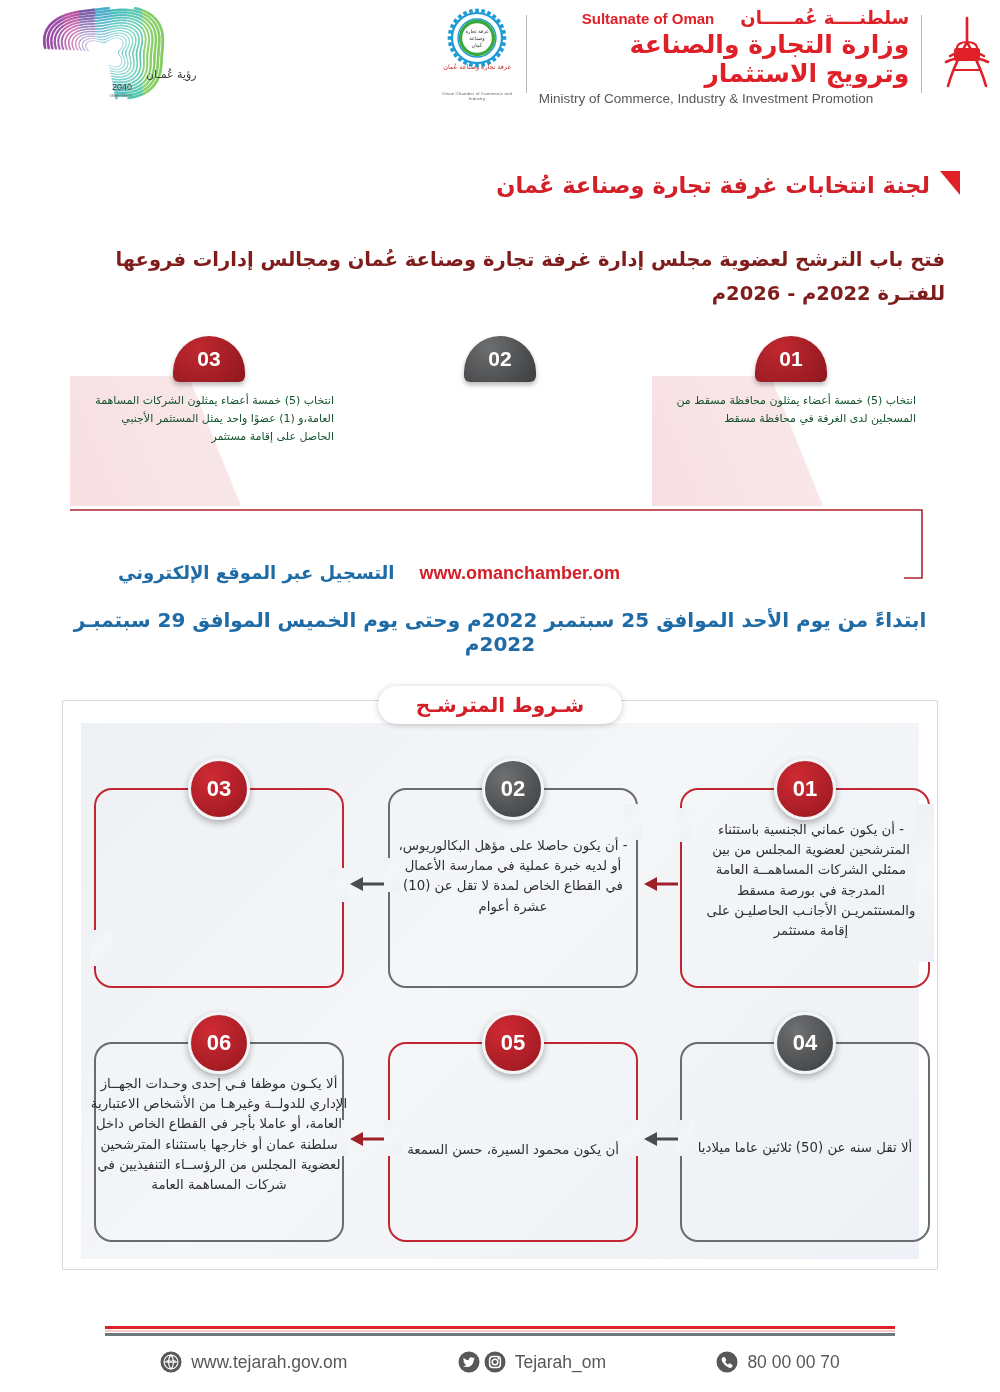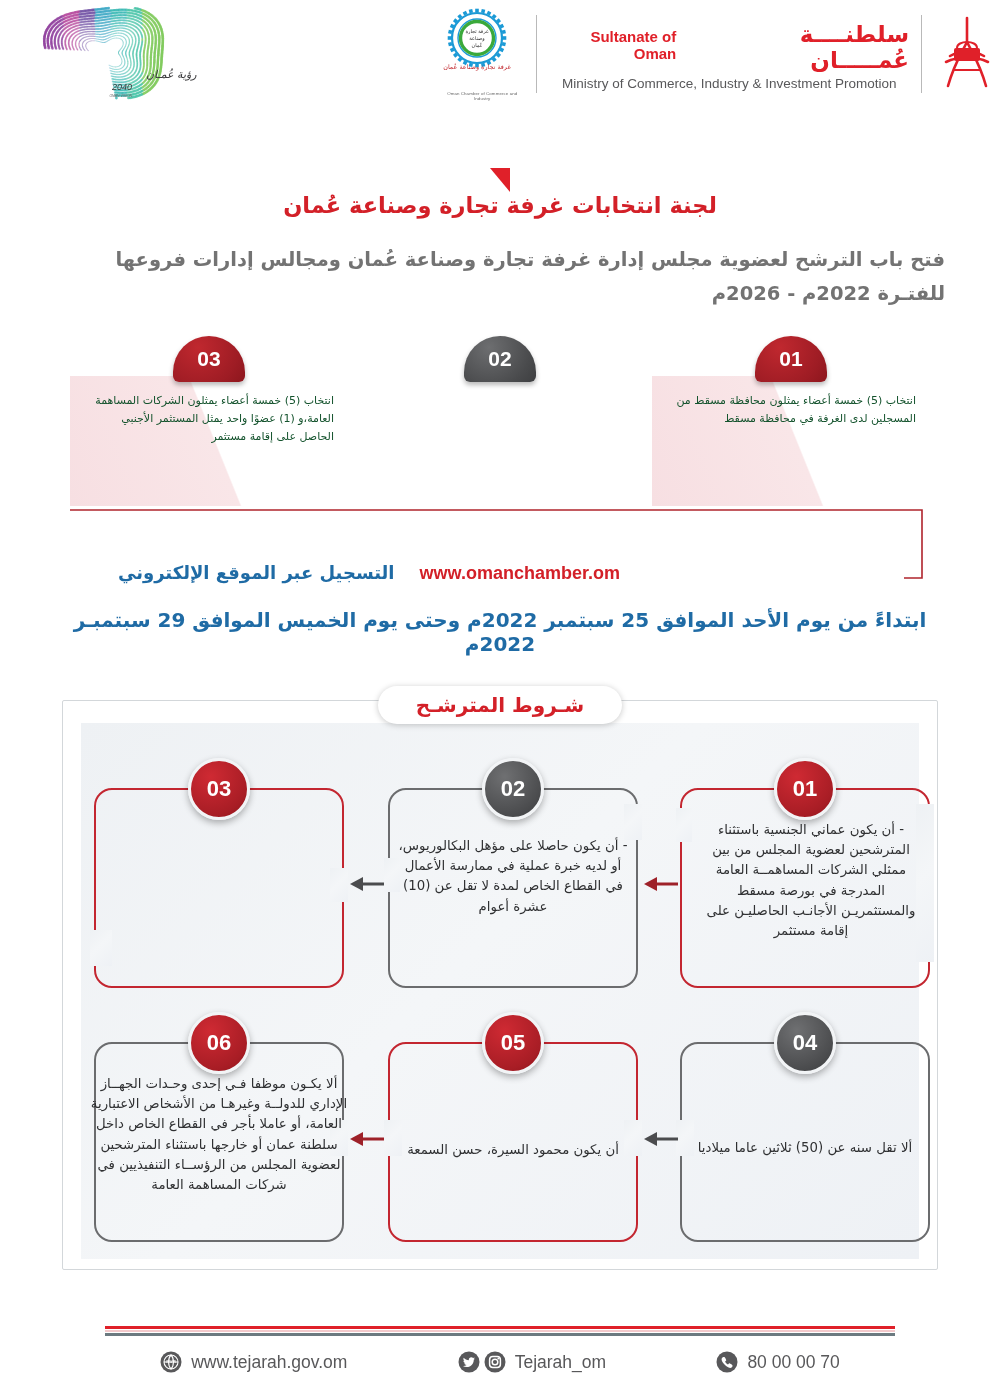"سلطنــــة عُمـــــان" .min-ar-sultanate { font-size: 23px -> 18px }
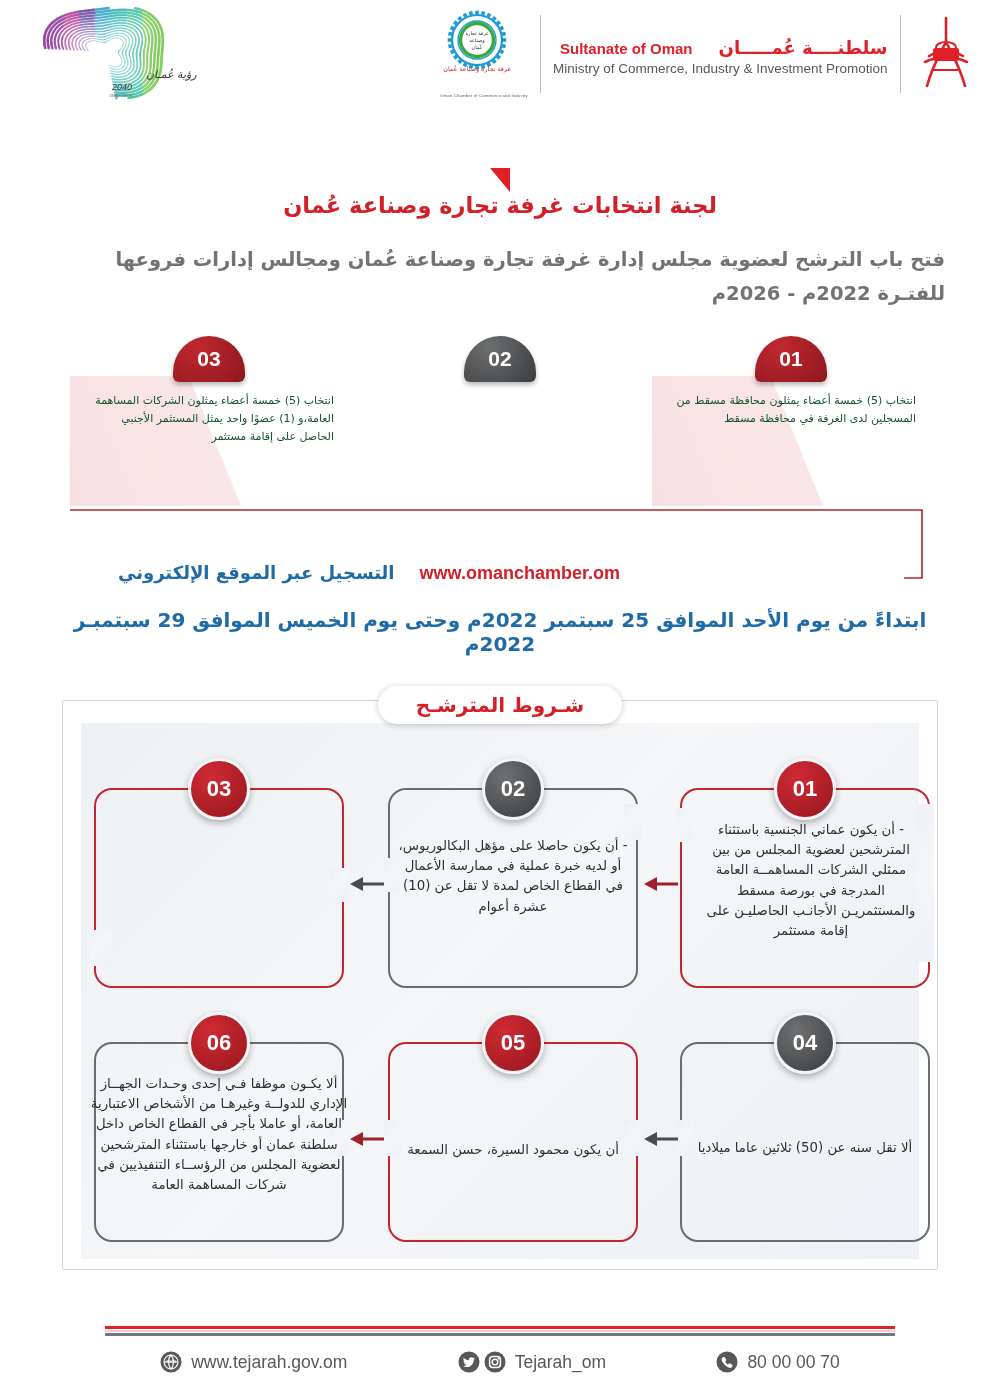"وزارة التجارة والصناعة وترويج الاستثمار" div.min-ar-main { html: none -> <div>وزارة التجارة والصناعة وترويج الاستثمار</div> }
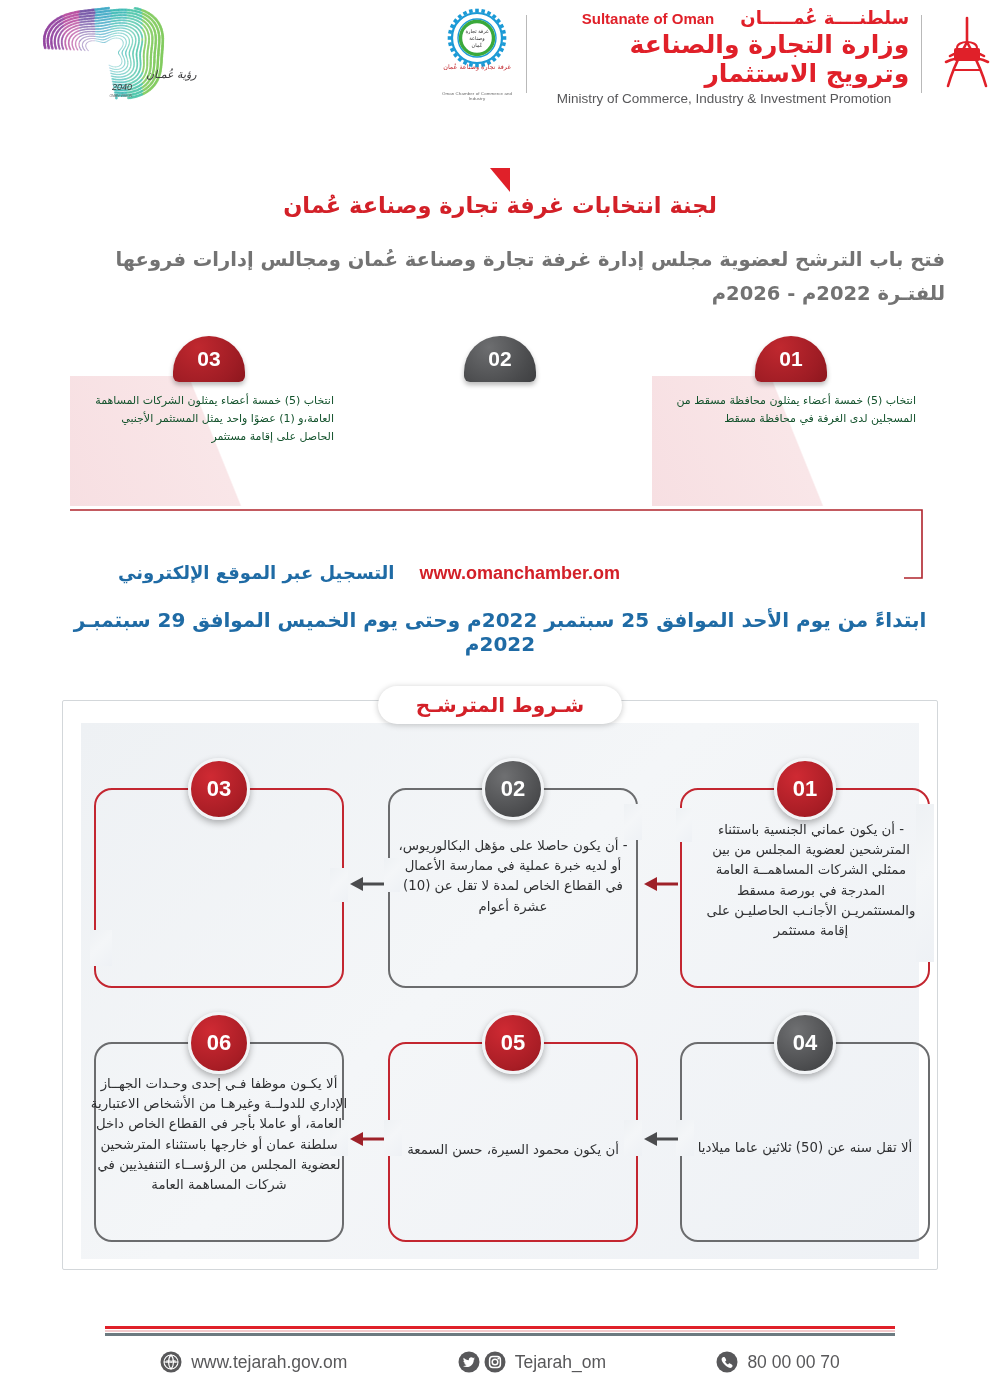"رؤية عُمـان" .vision-logo { font-style: italic -> none }
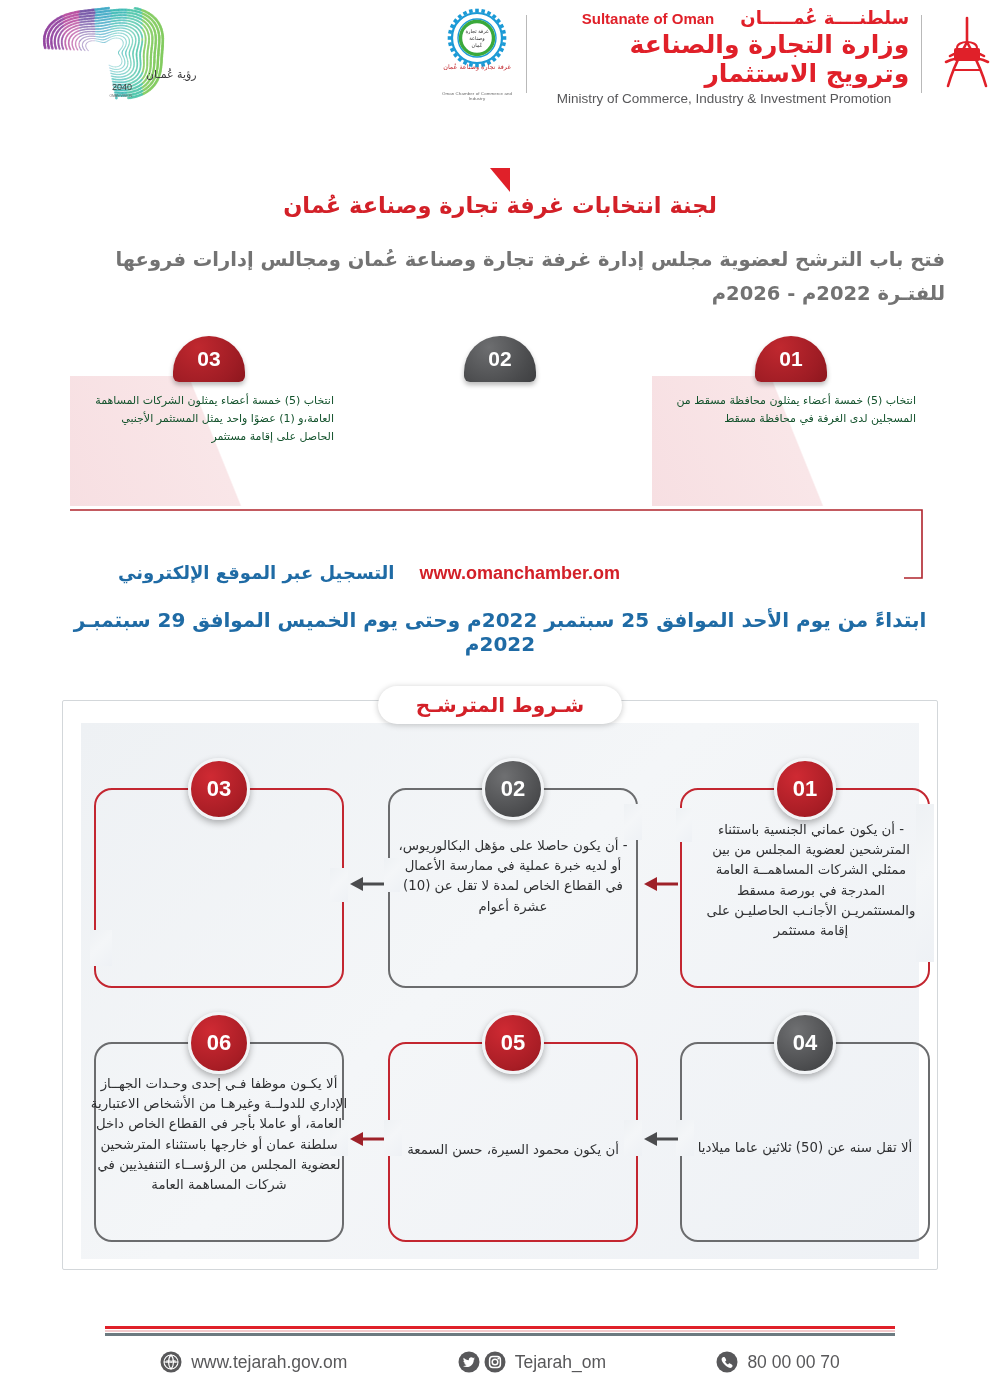"Ministry of Commerce, Industry &" .min-en-main { text-align: center -> left }
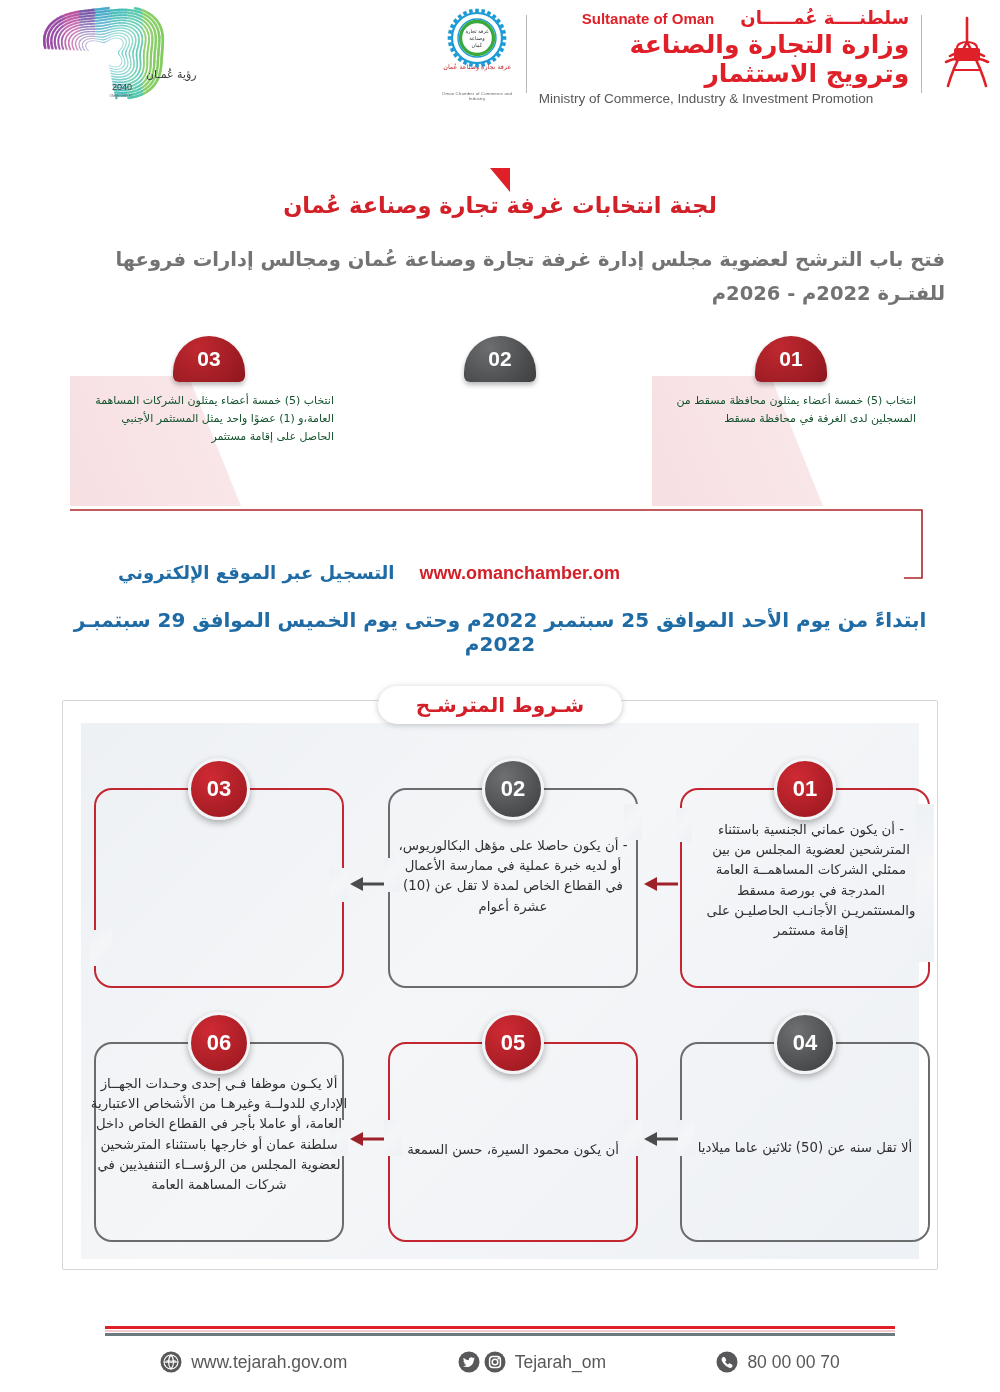"لجنة انتخابات غرفة تجارة وصناعة" .title-row { flex-direction: column -> none; gap: 0 -> 10px }
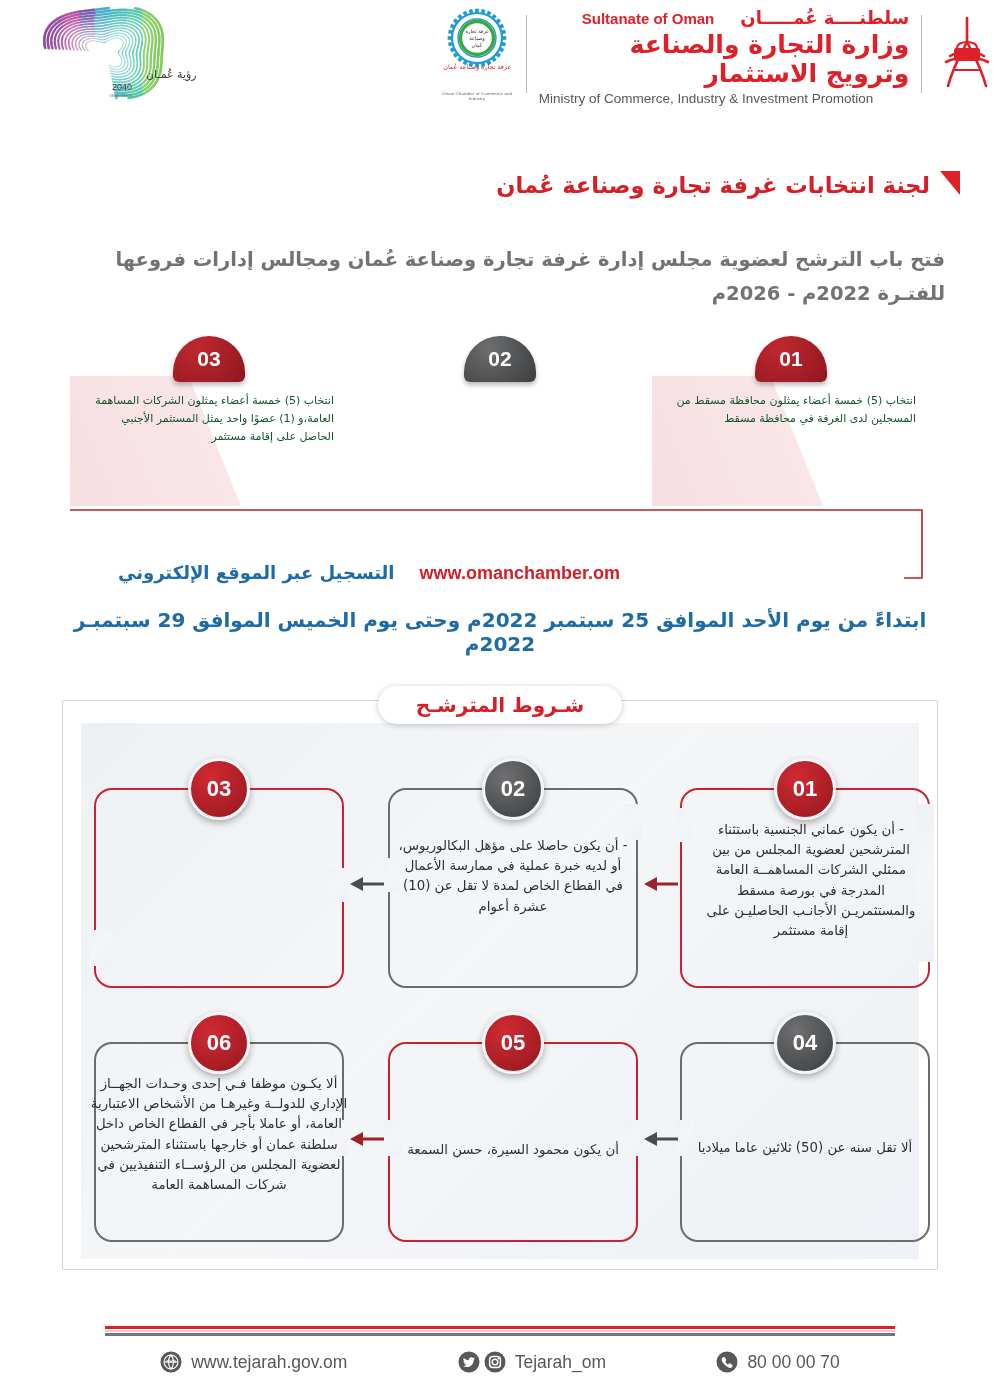"فتح باب الترشح لعضوية مجلس" .subtitle { color: #737373 -> #7f1d1d }
